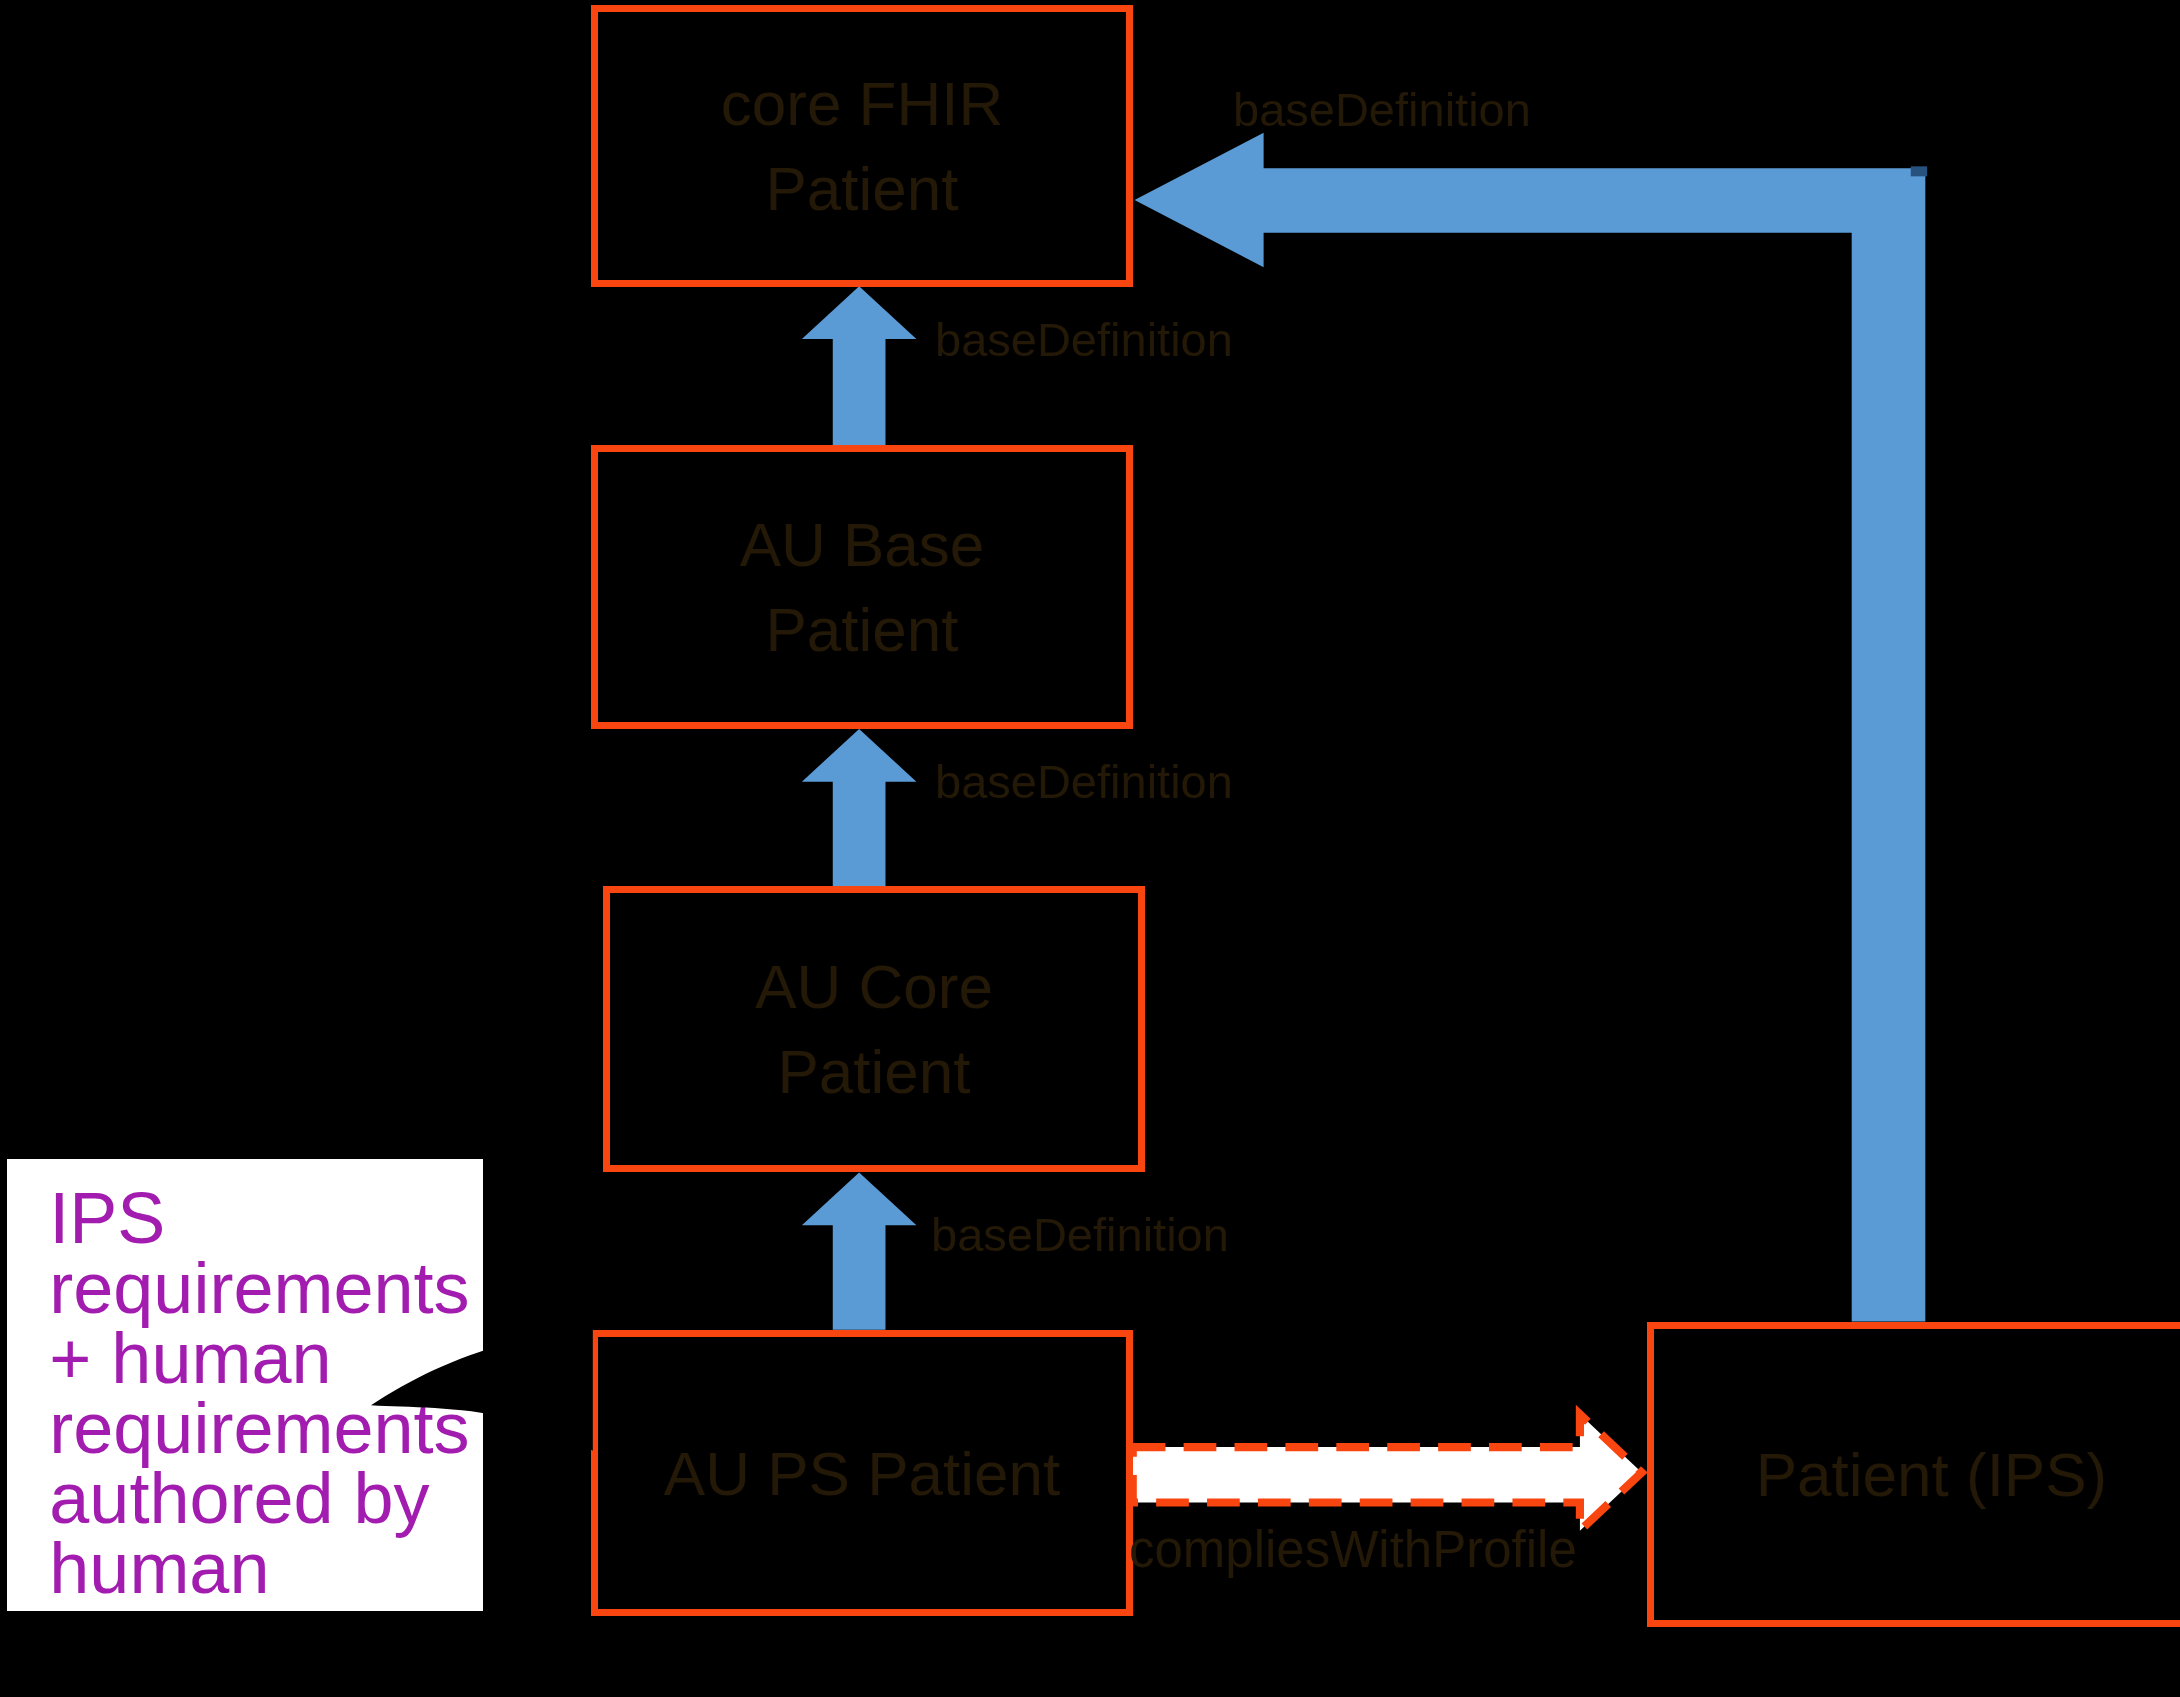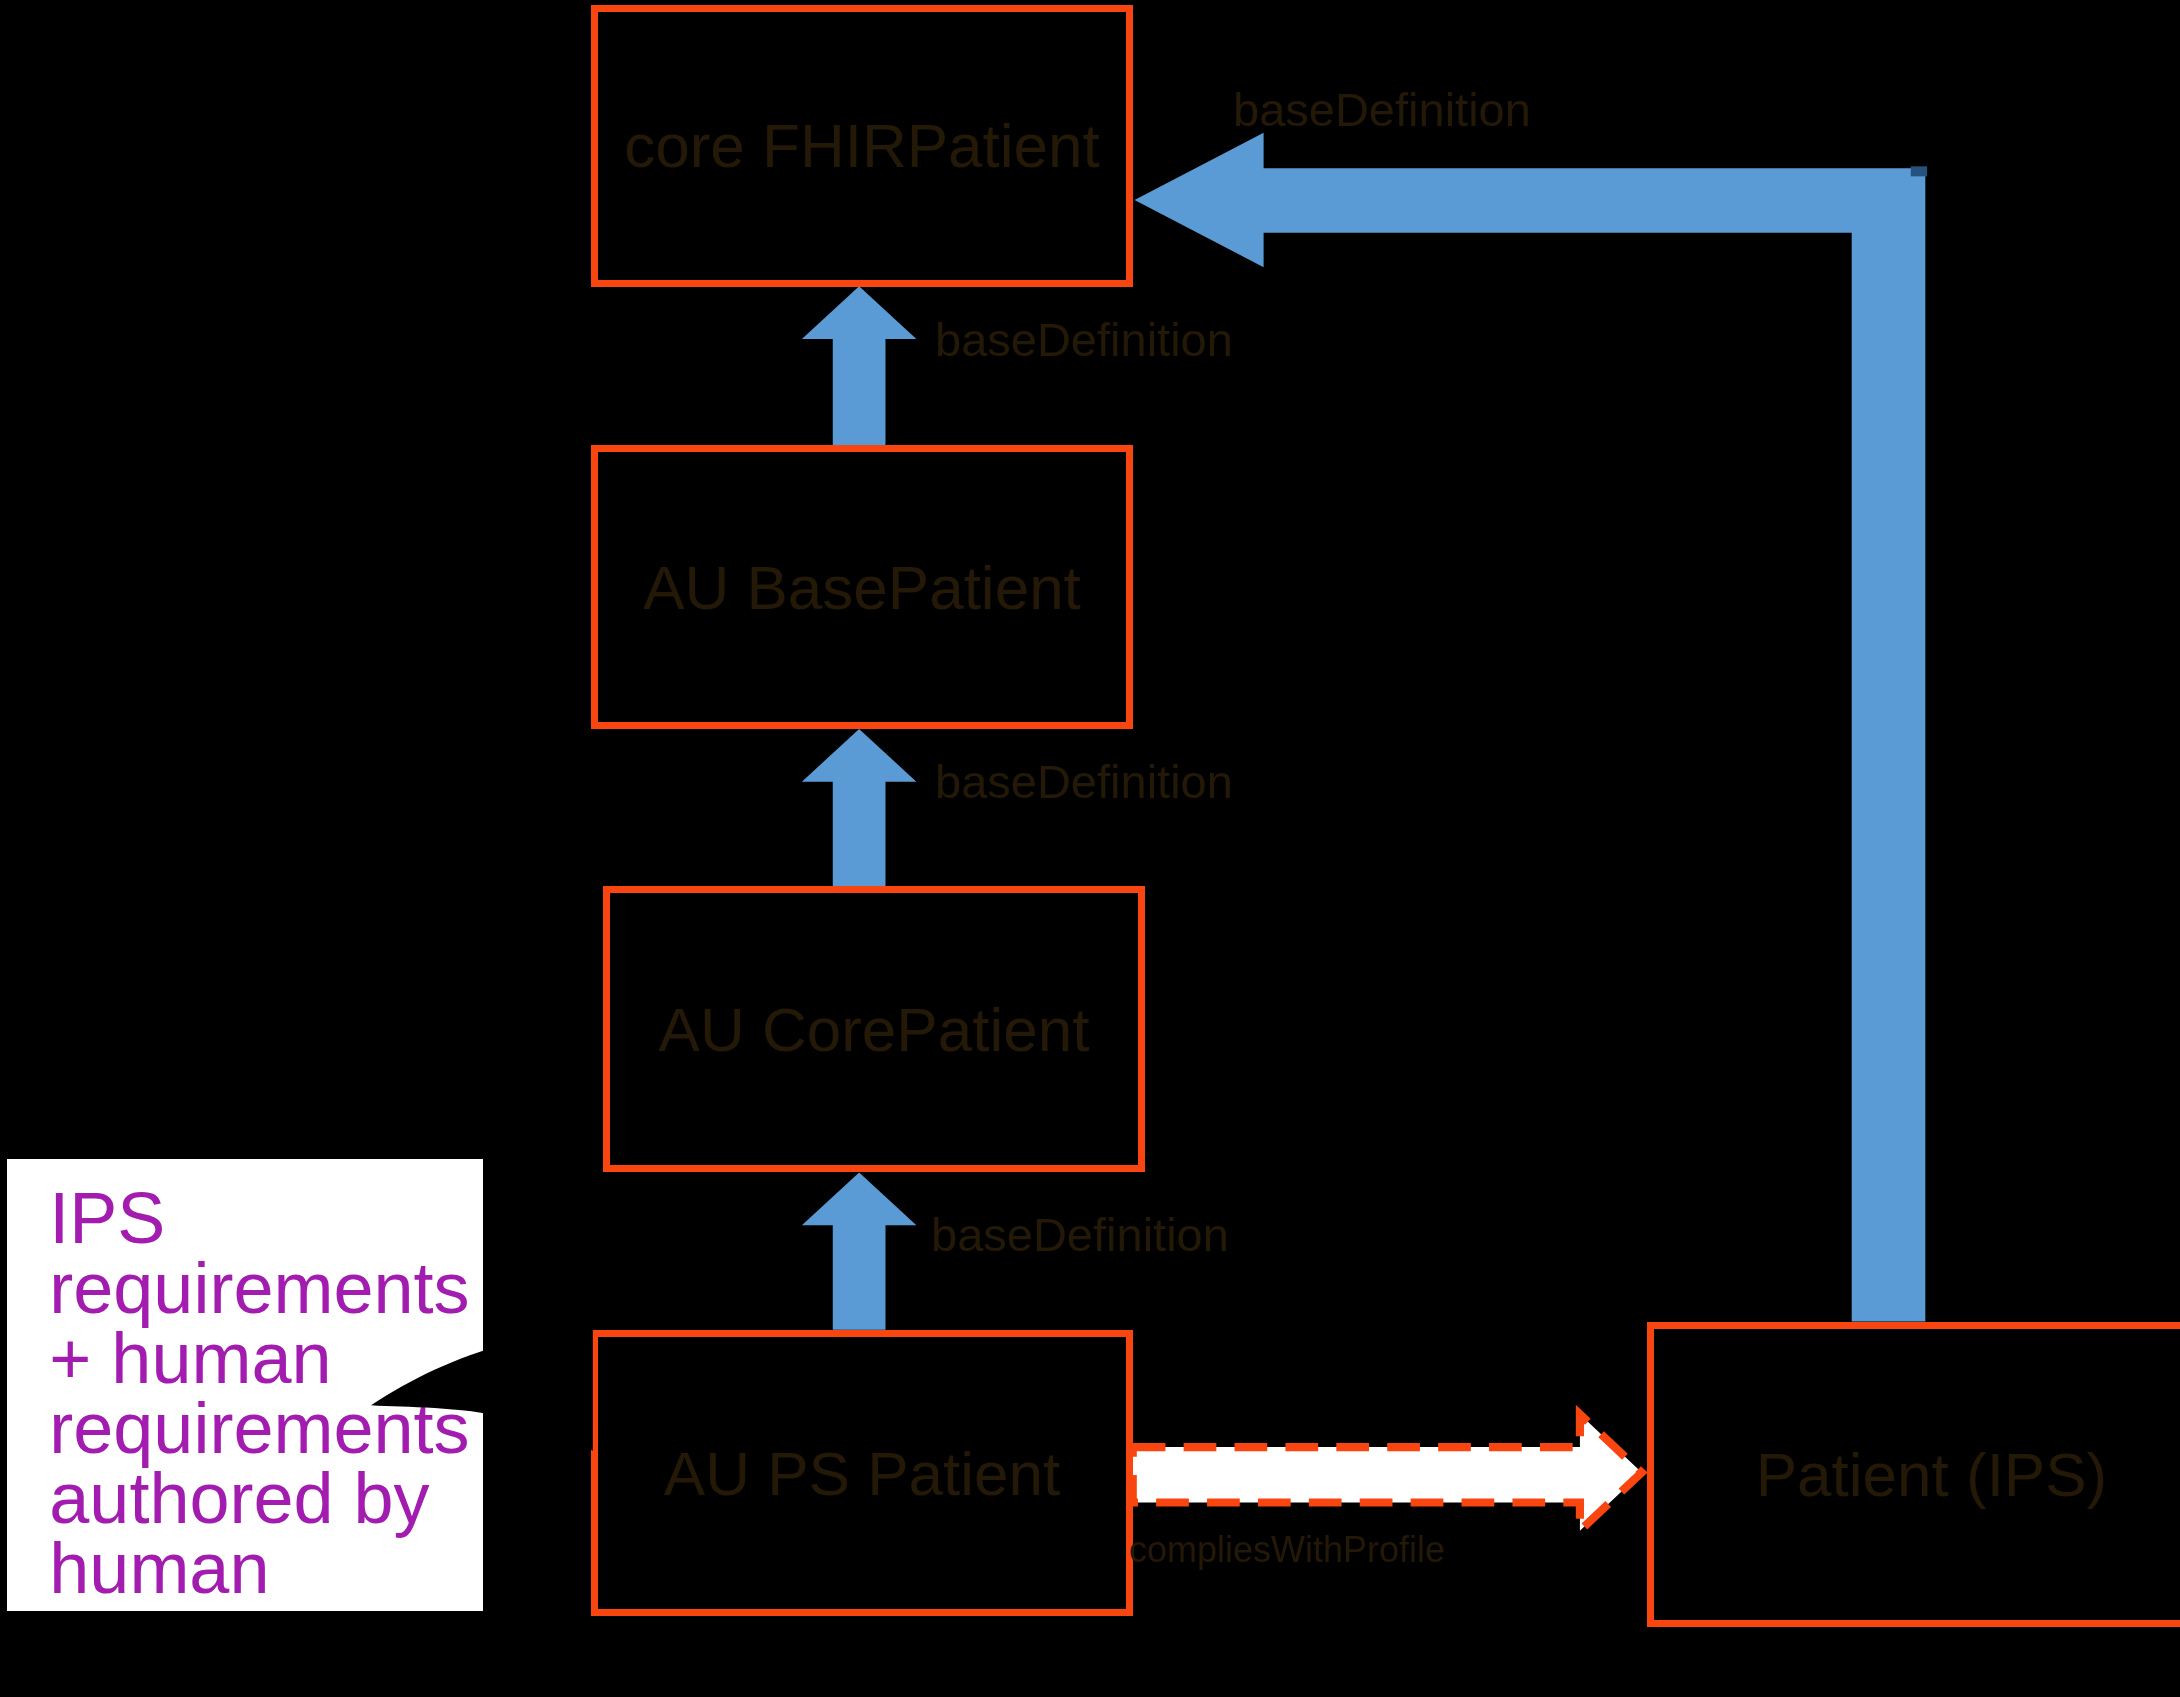"core FHIR" .node { flex-direction: row -> column }
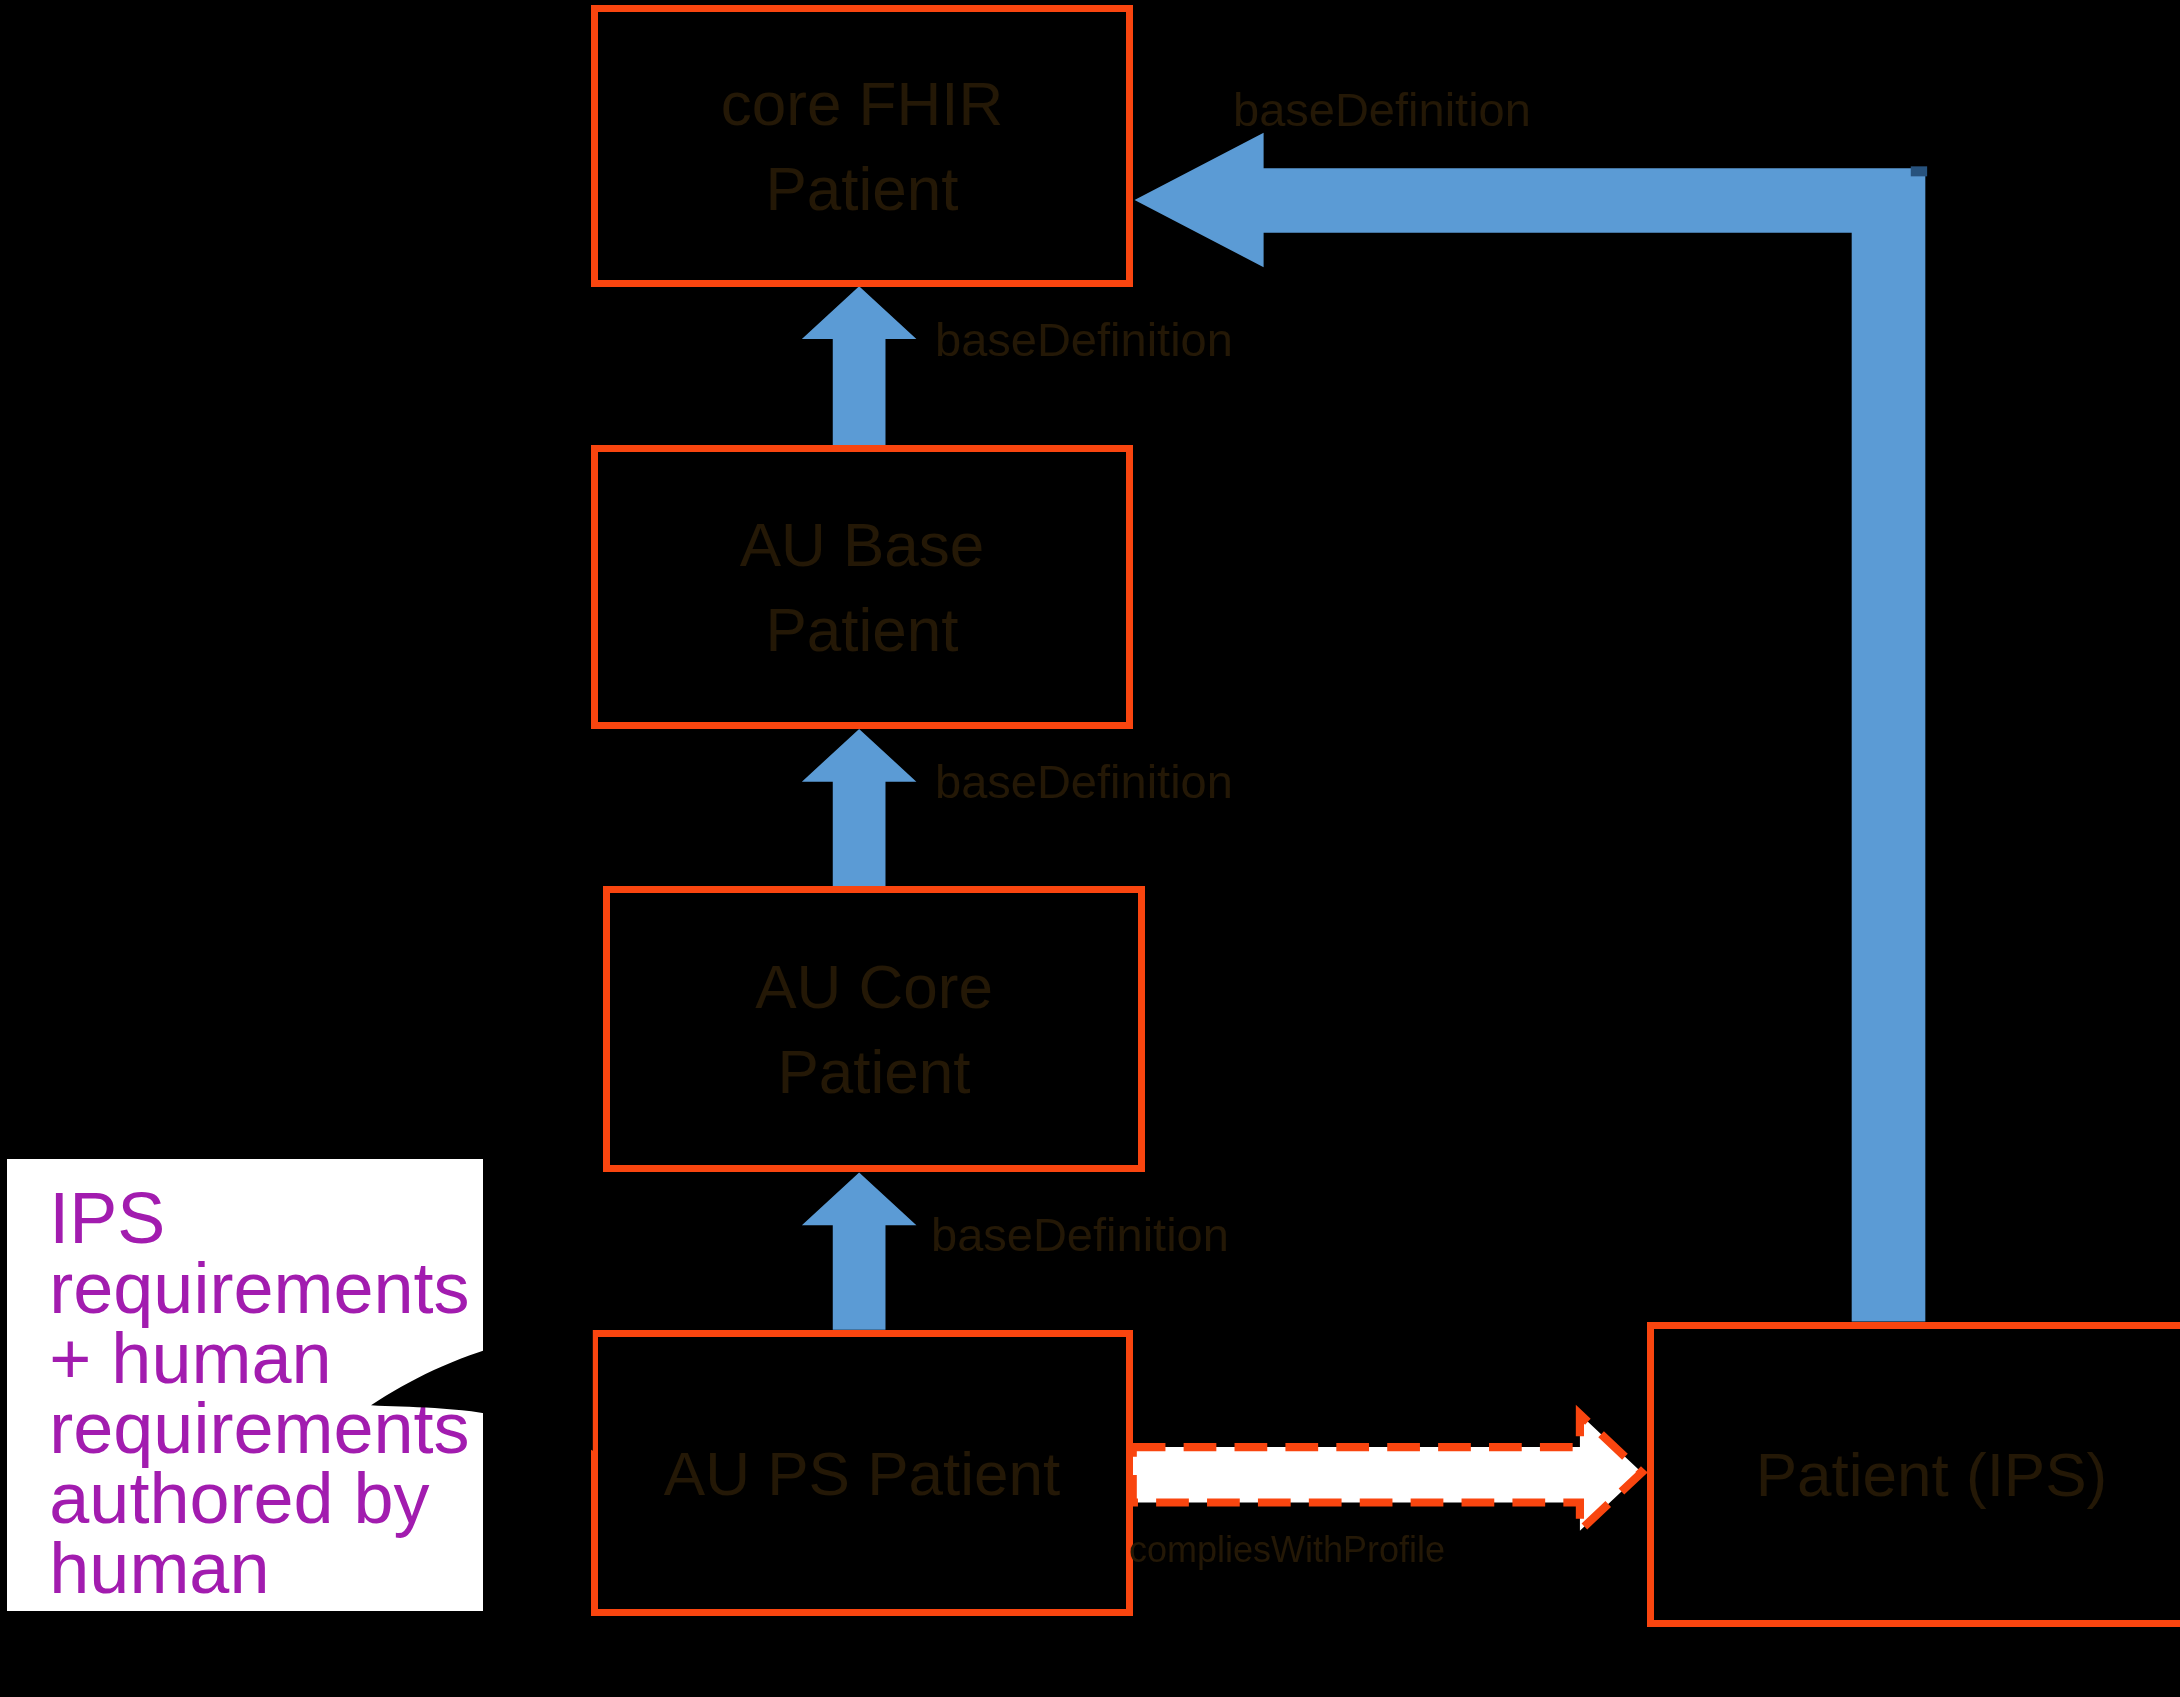"compliesWithProfile" #label-cwp { font-size: 36px -> 51px }
